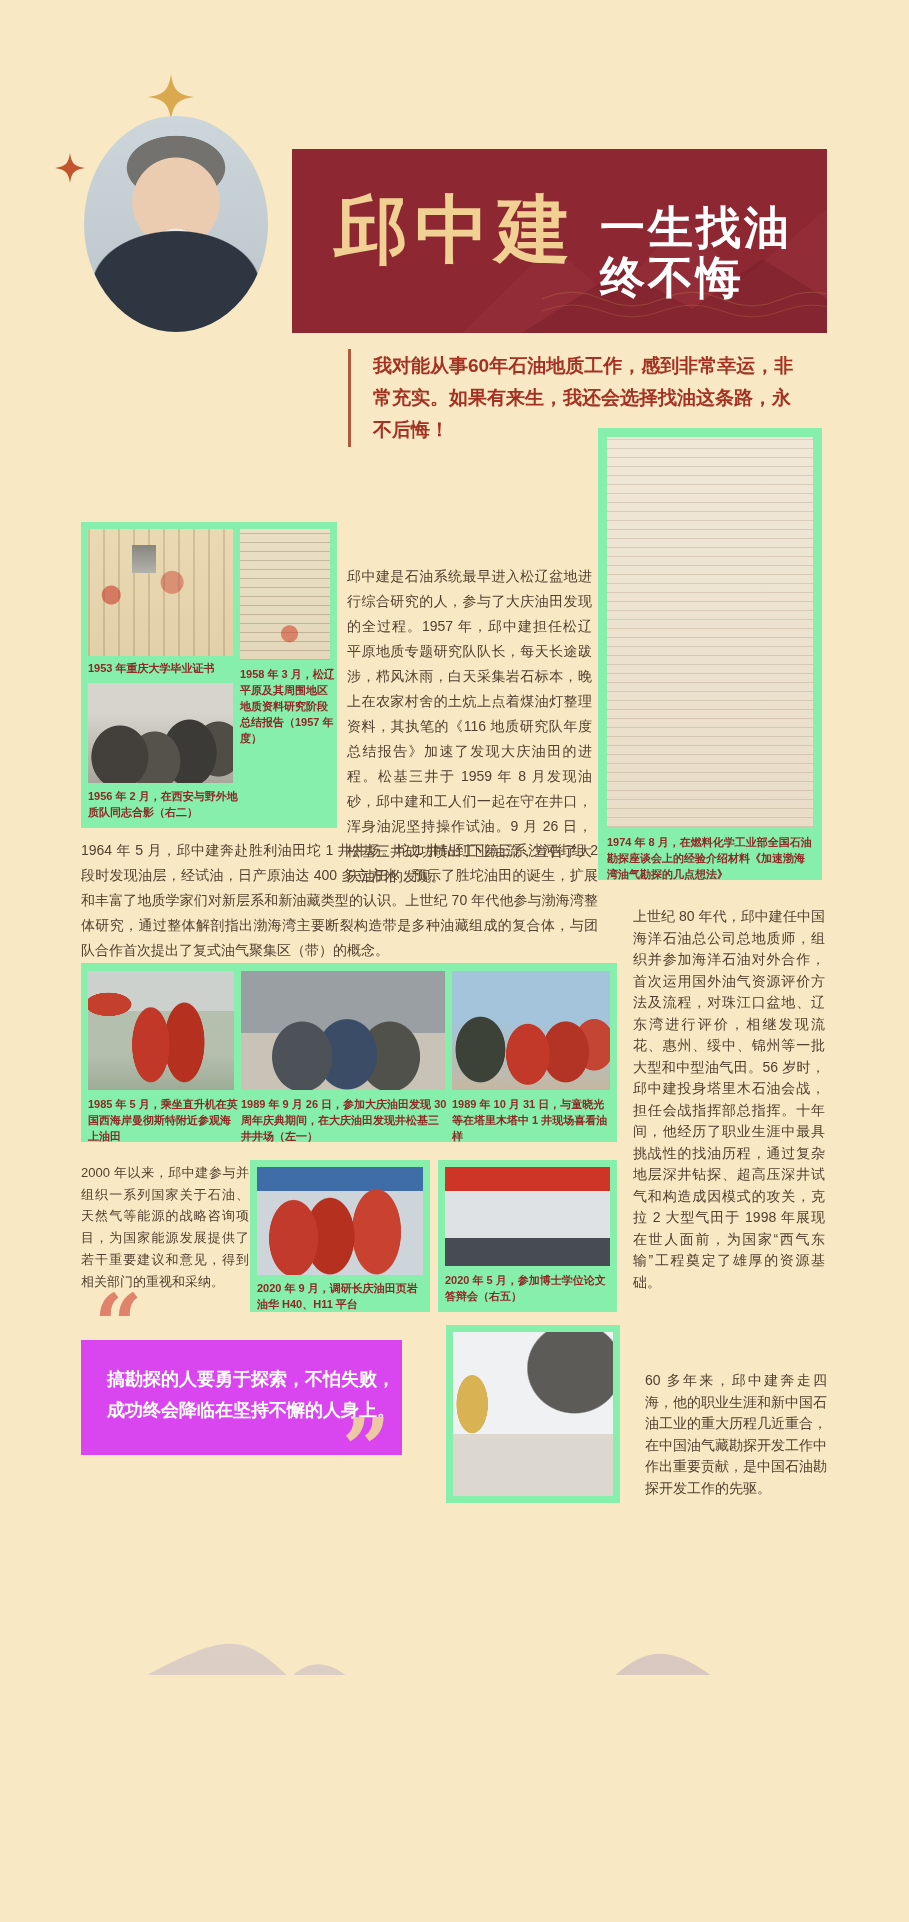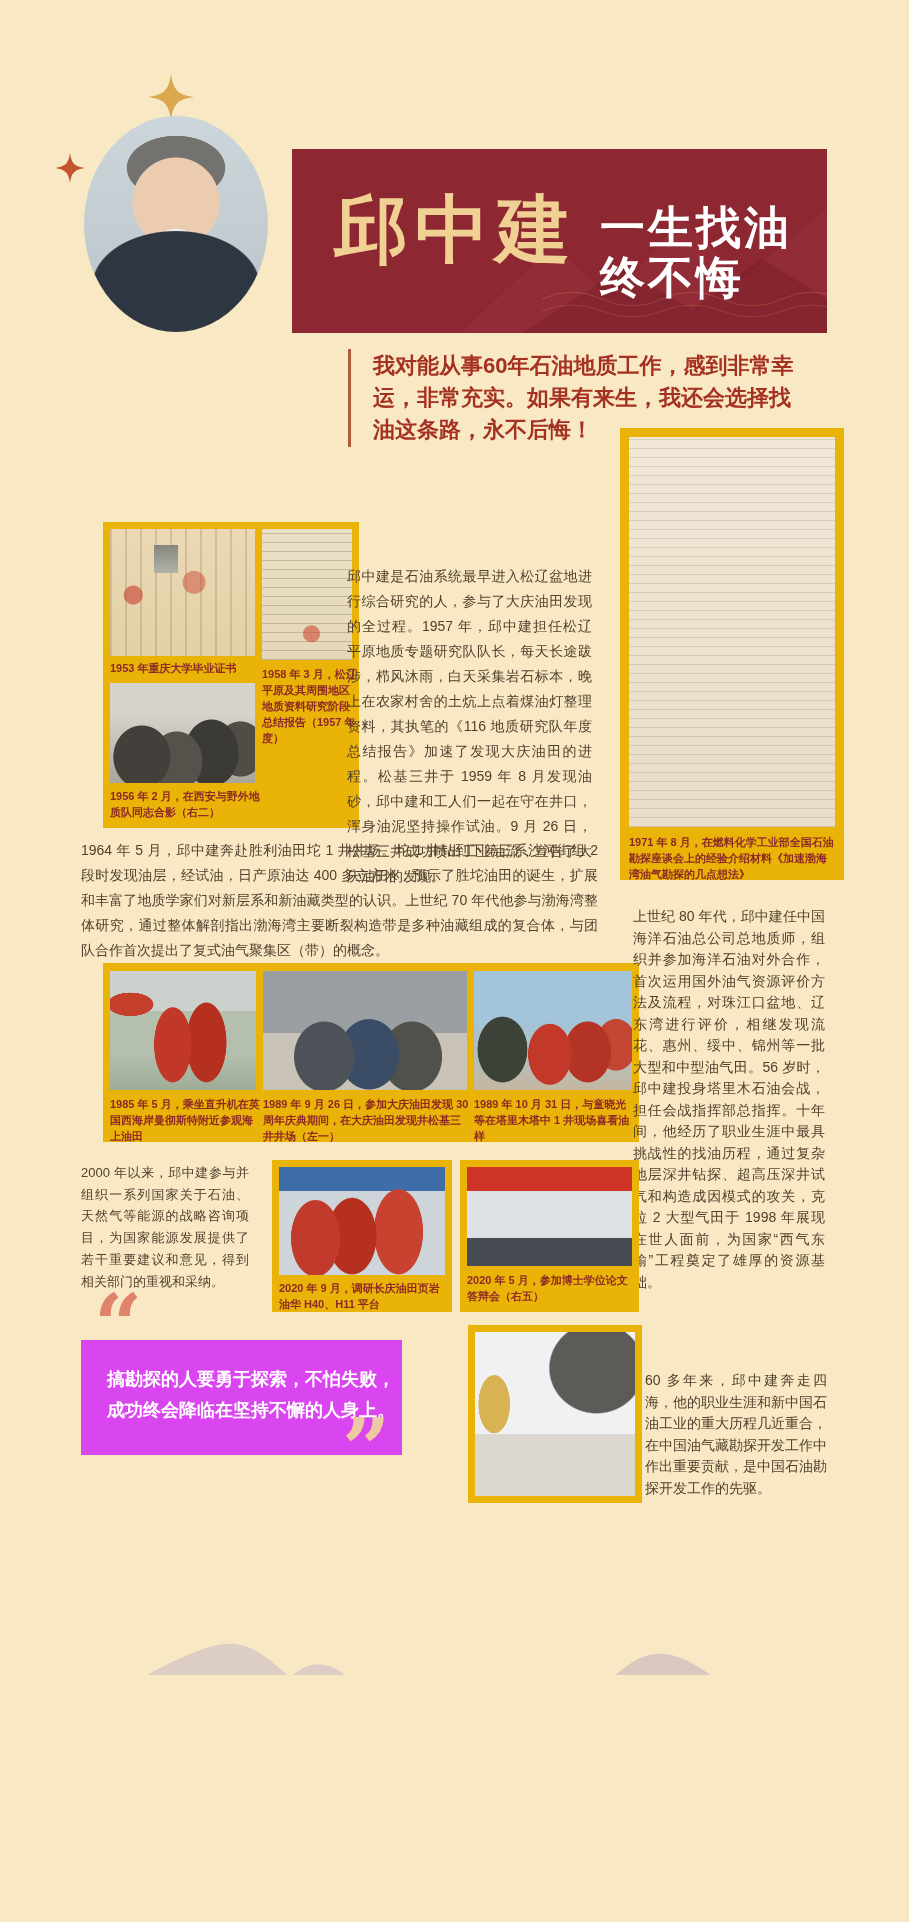"我对能从事60年石油地质工作，感到非常幸运，非常充实。如果有来生，我还会选择找油" .lead-quote { font-size: 22px -> 19px }
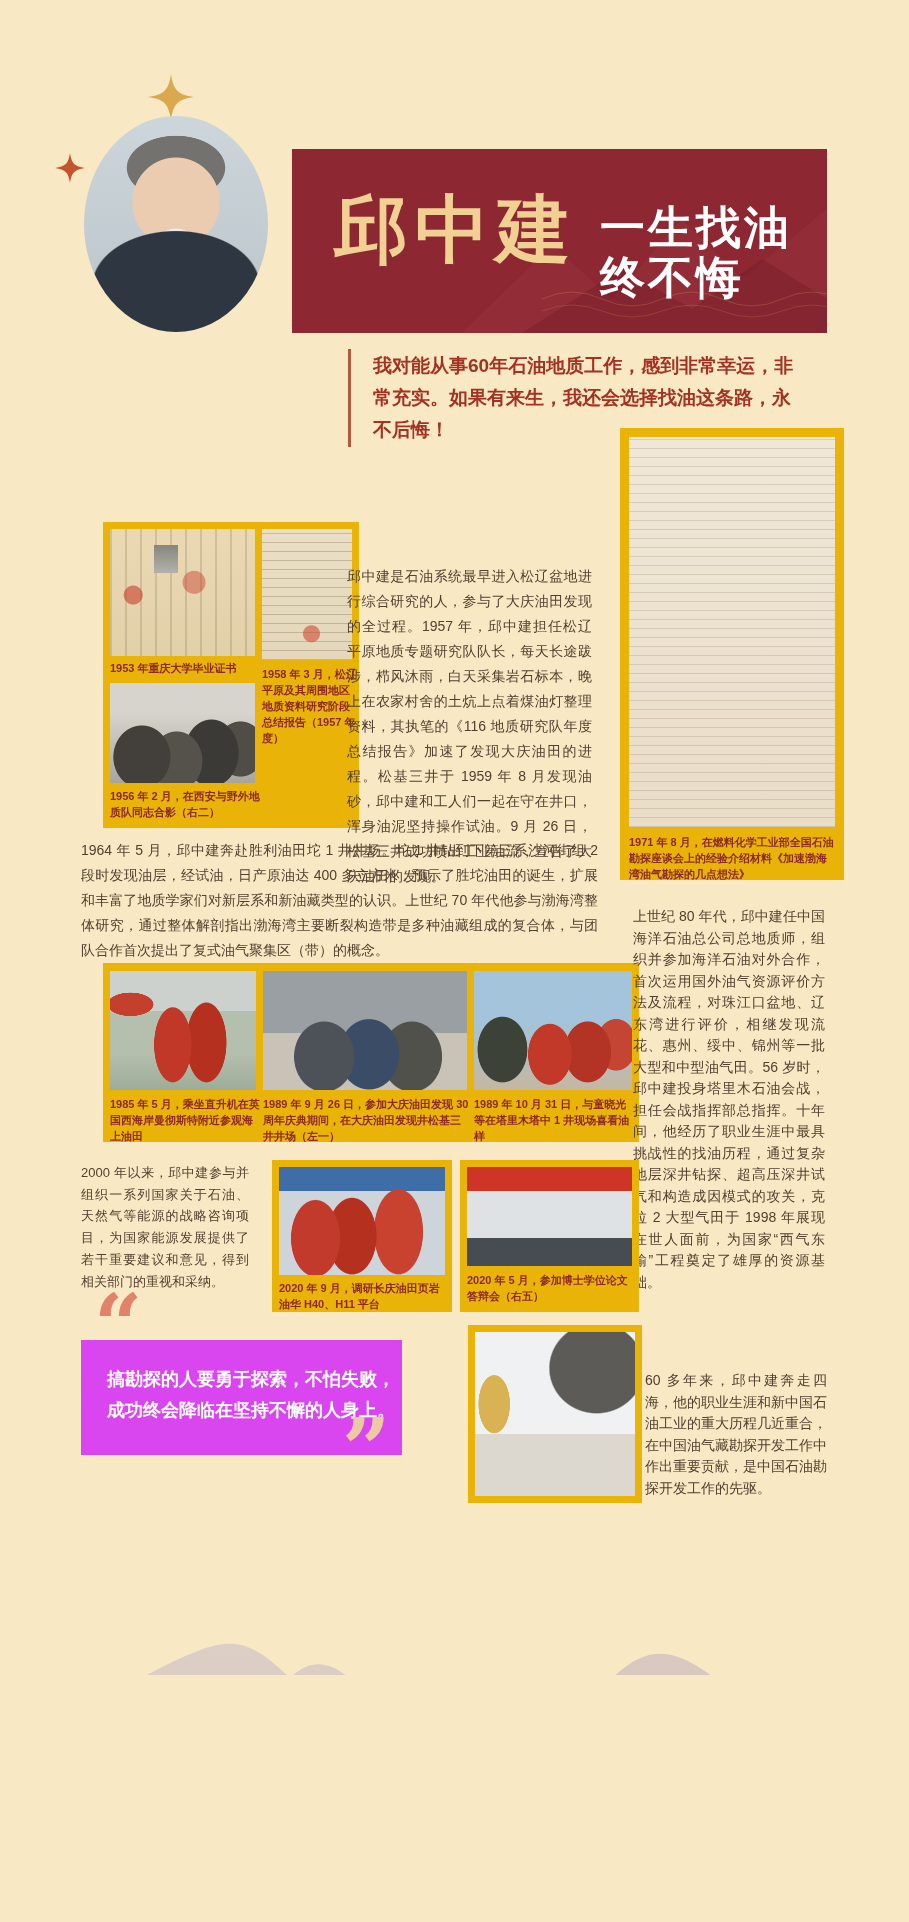"1953 年重庆大学毕业证书" .pinkblock { background: #eab308 -> #86efac; margin-left: 22px -> none }
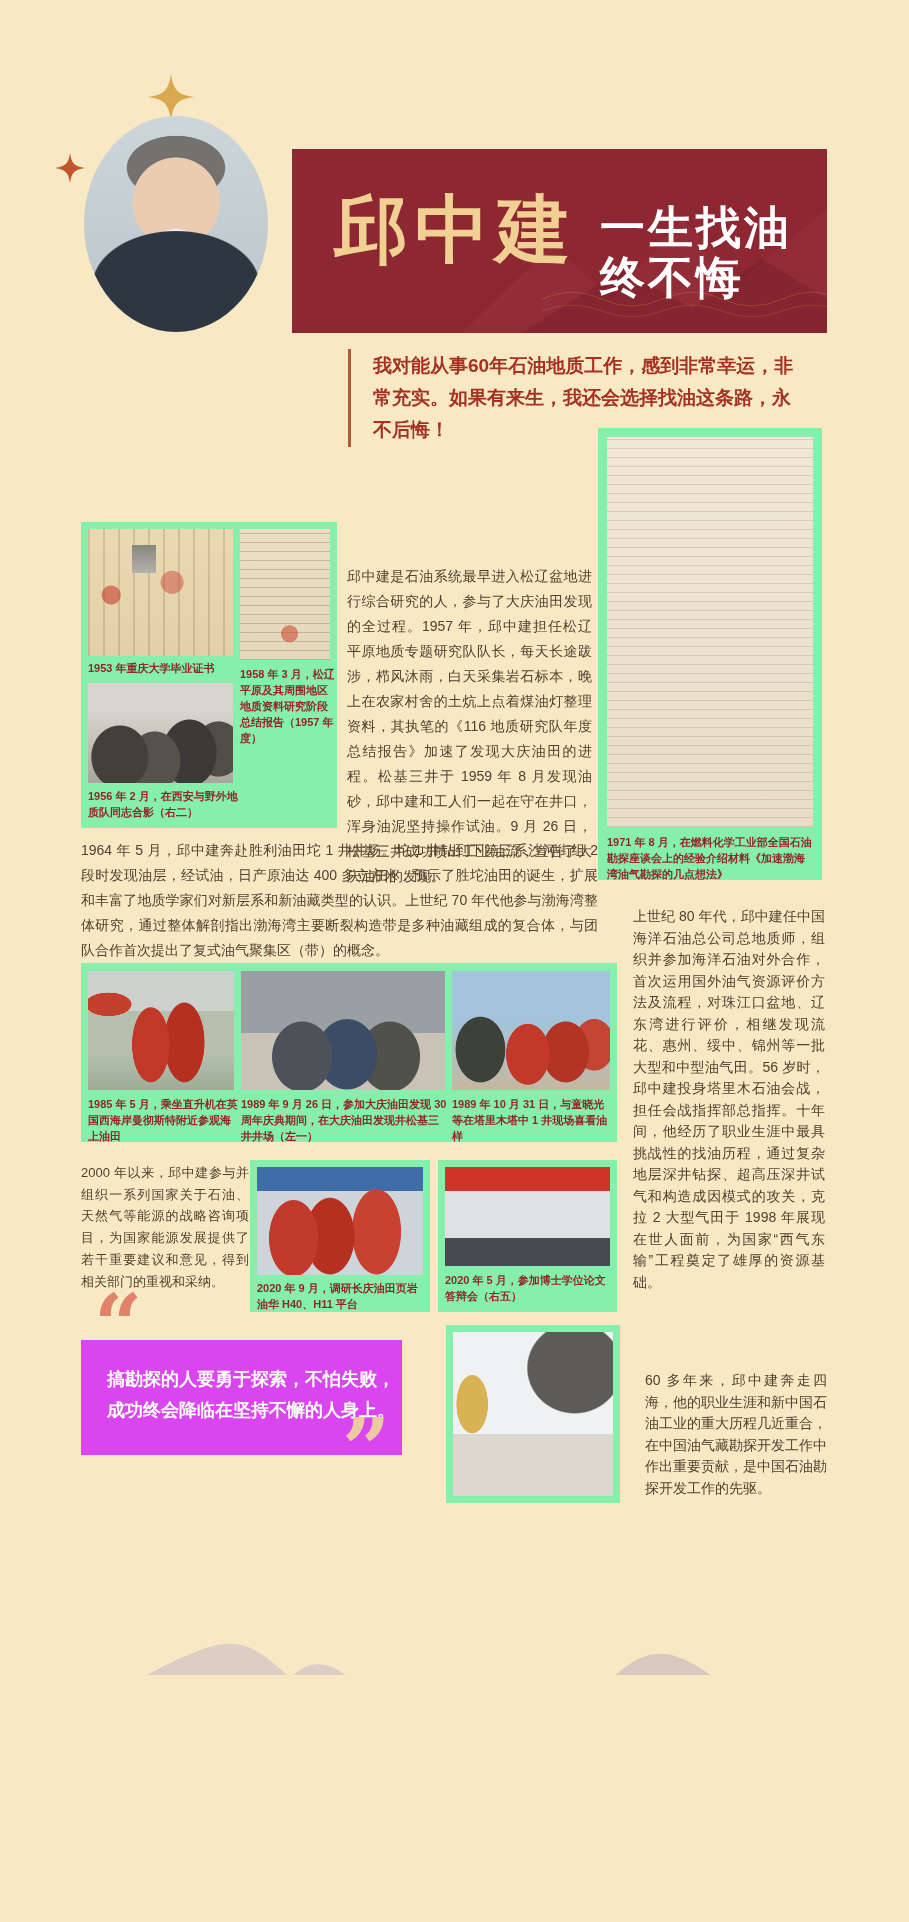"1971 年 8" div.cap { text: 1971 -> 1974 }
